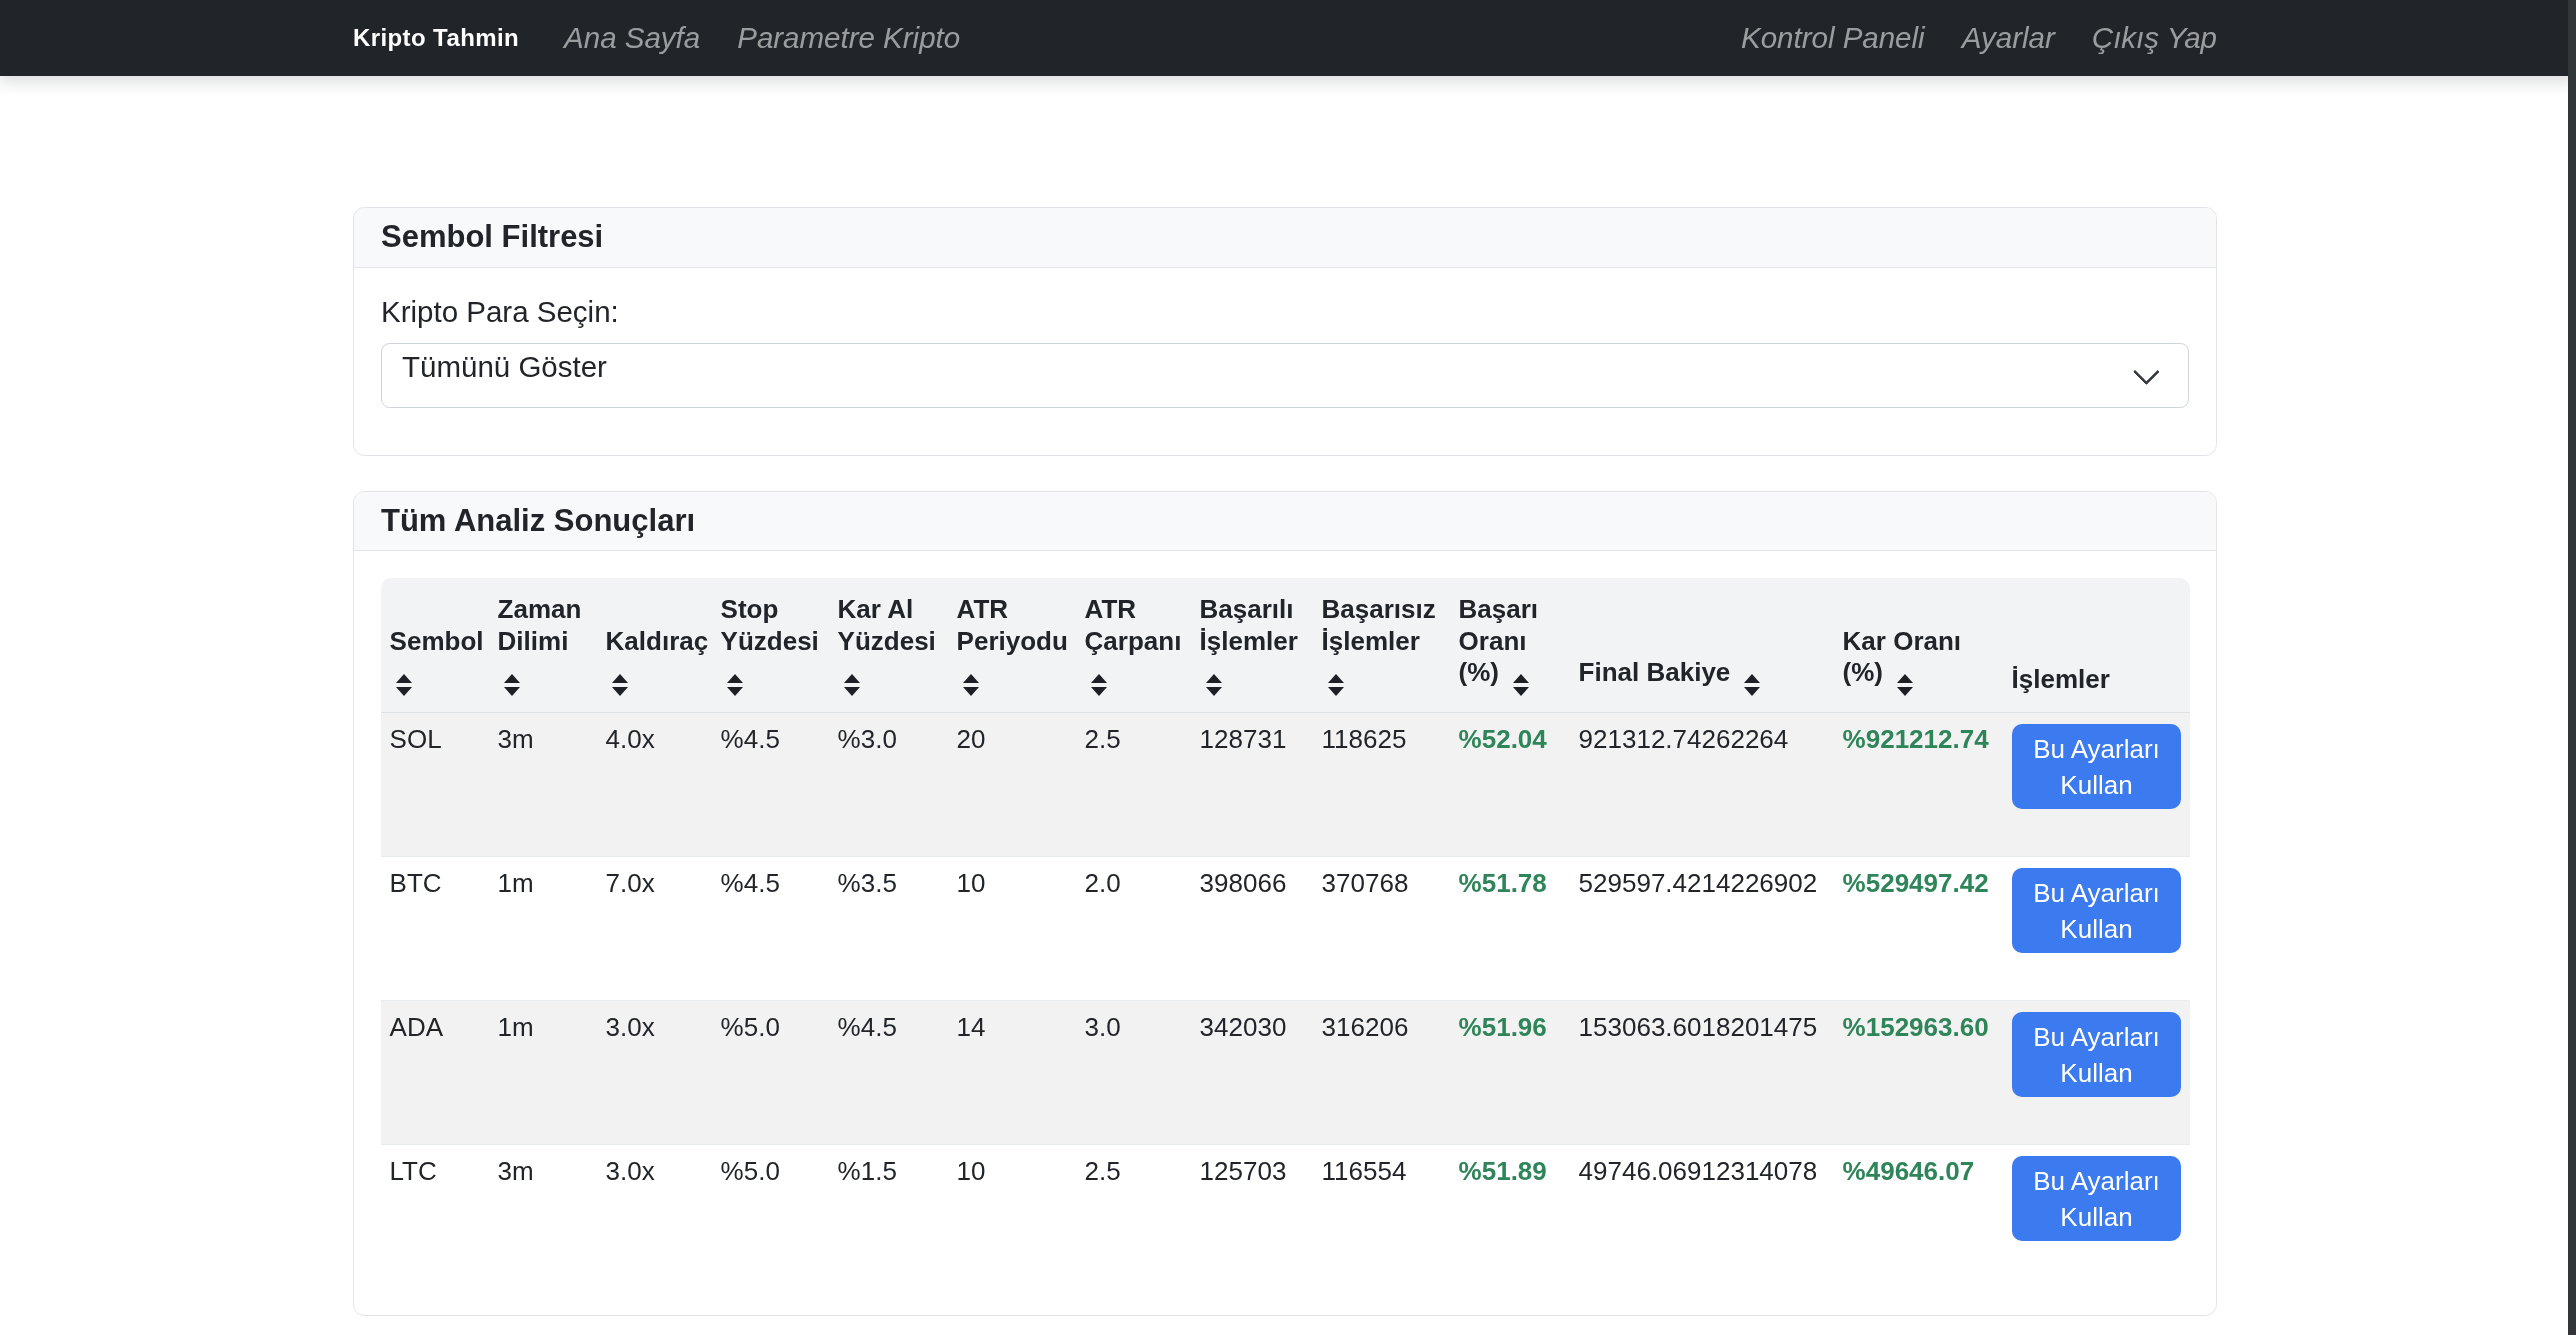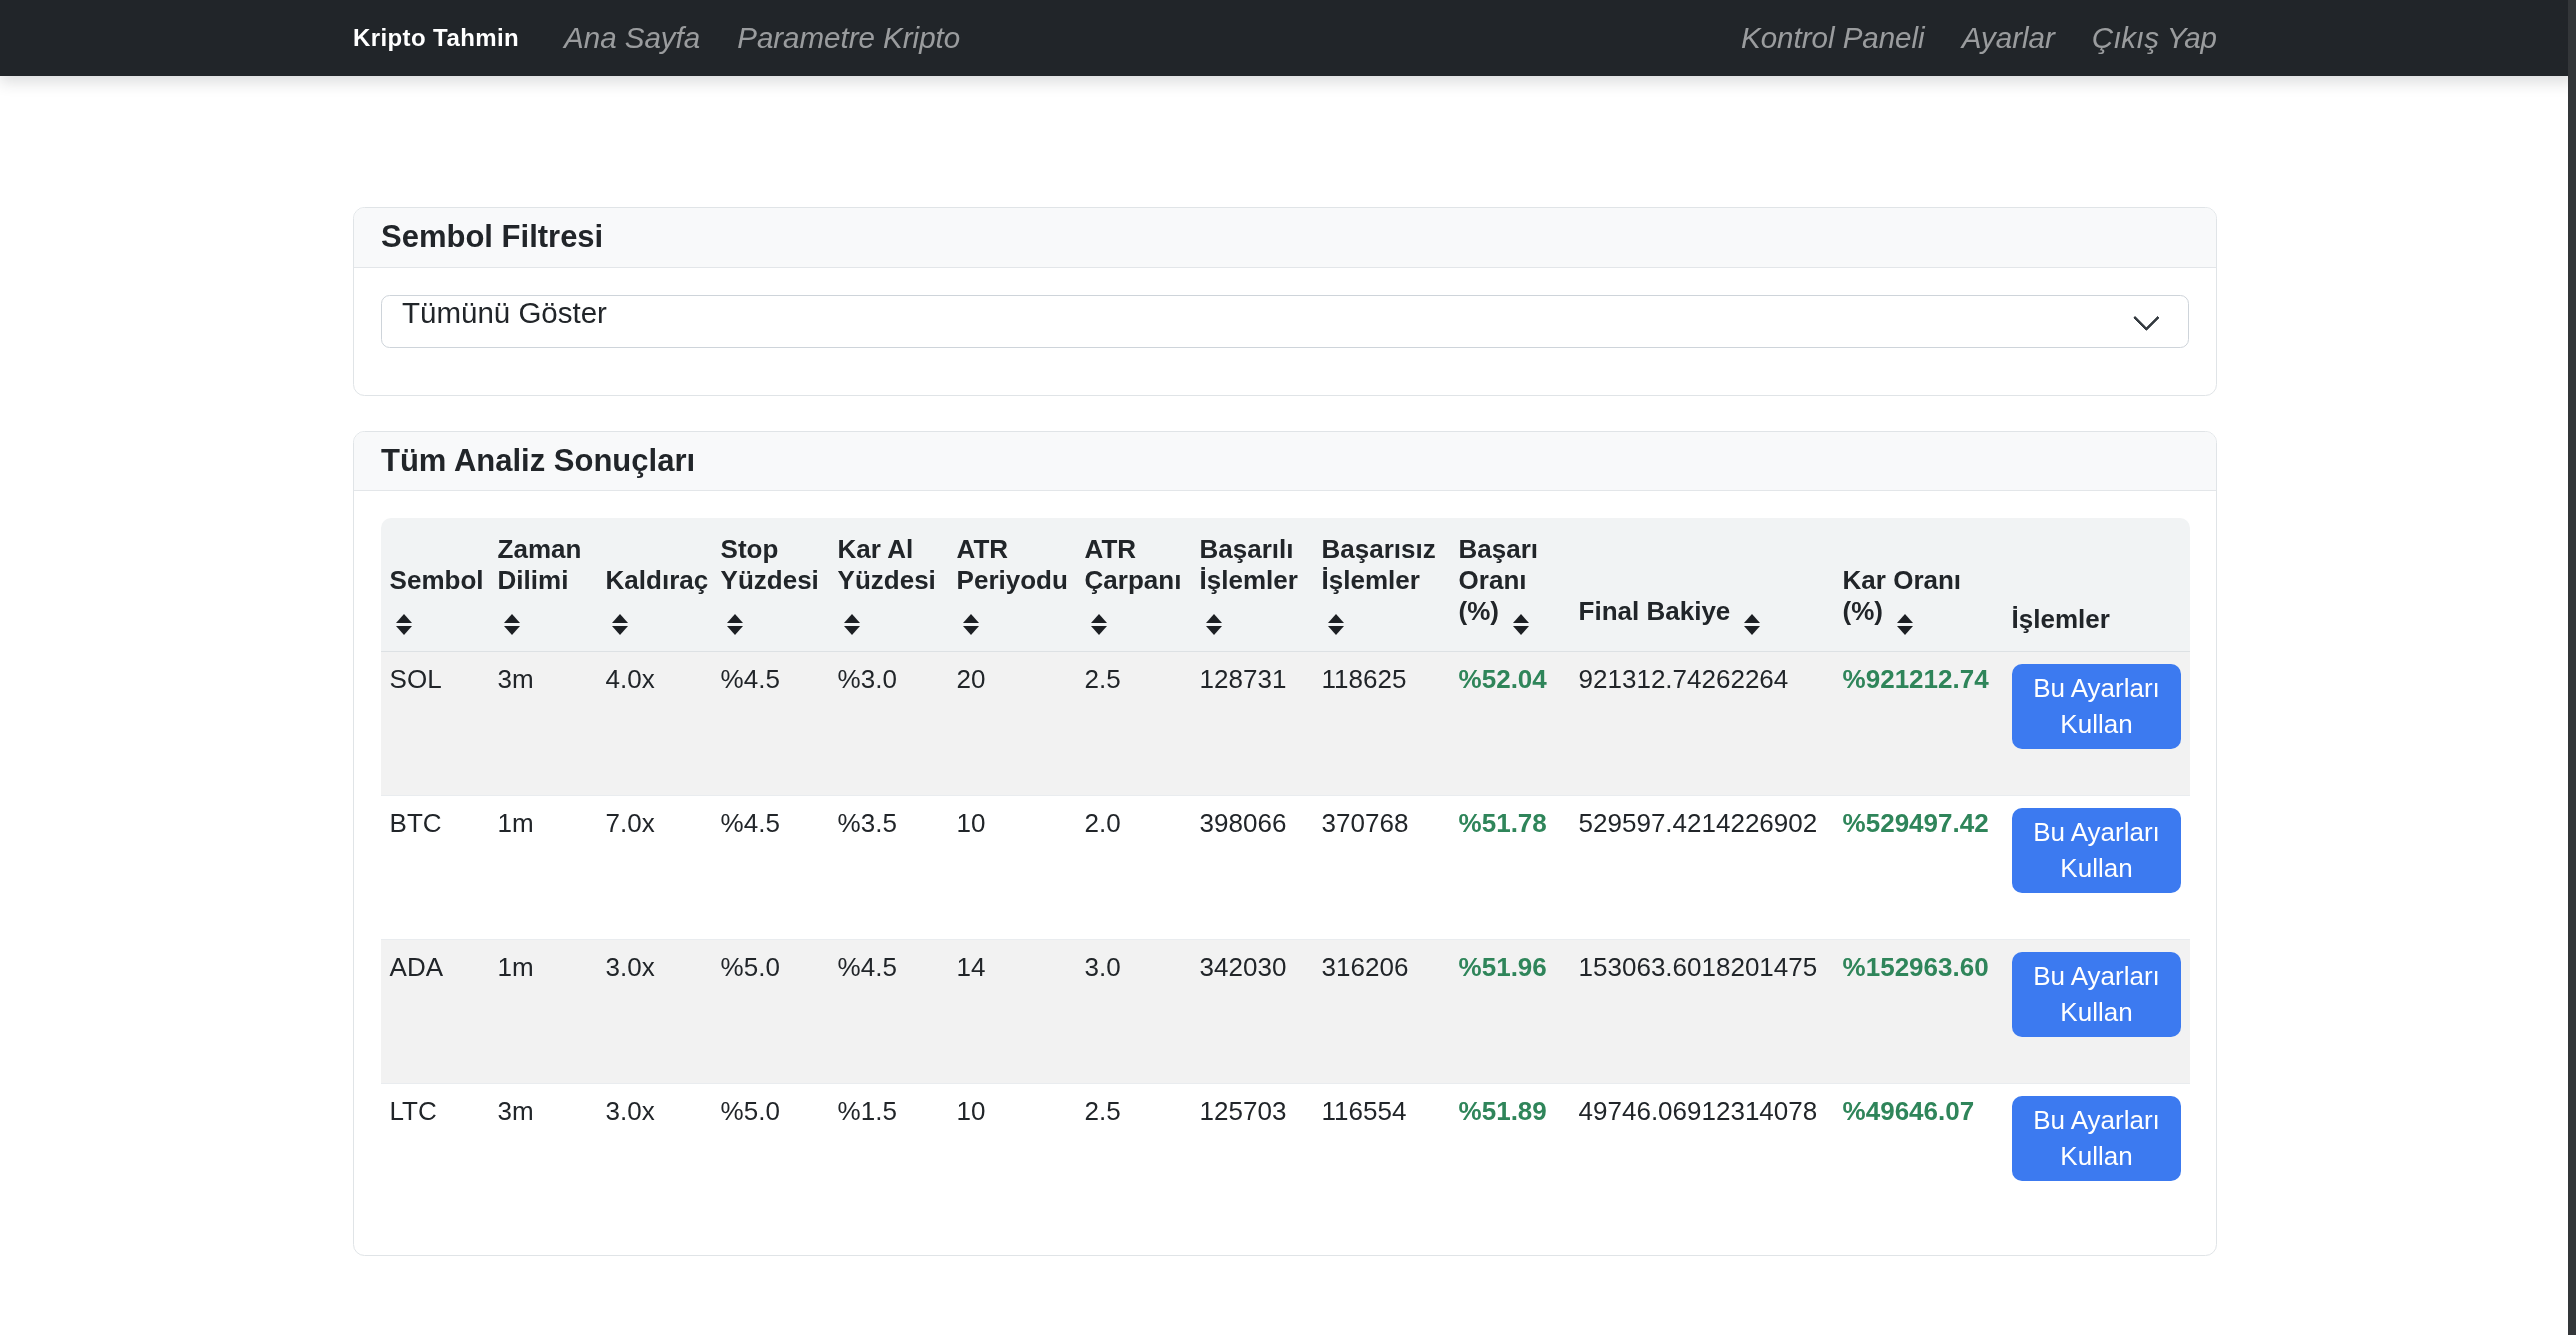"Kripto Para Seçin:" label.form-label { html: none -> <label>Kripto Para Seçin:</label> }
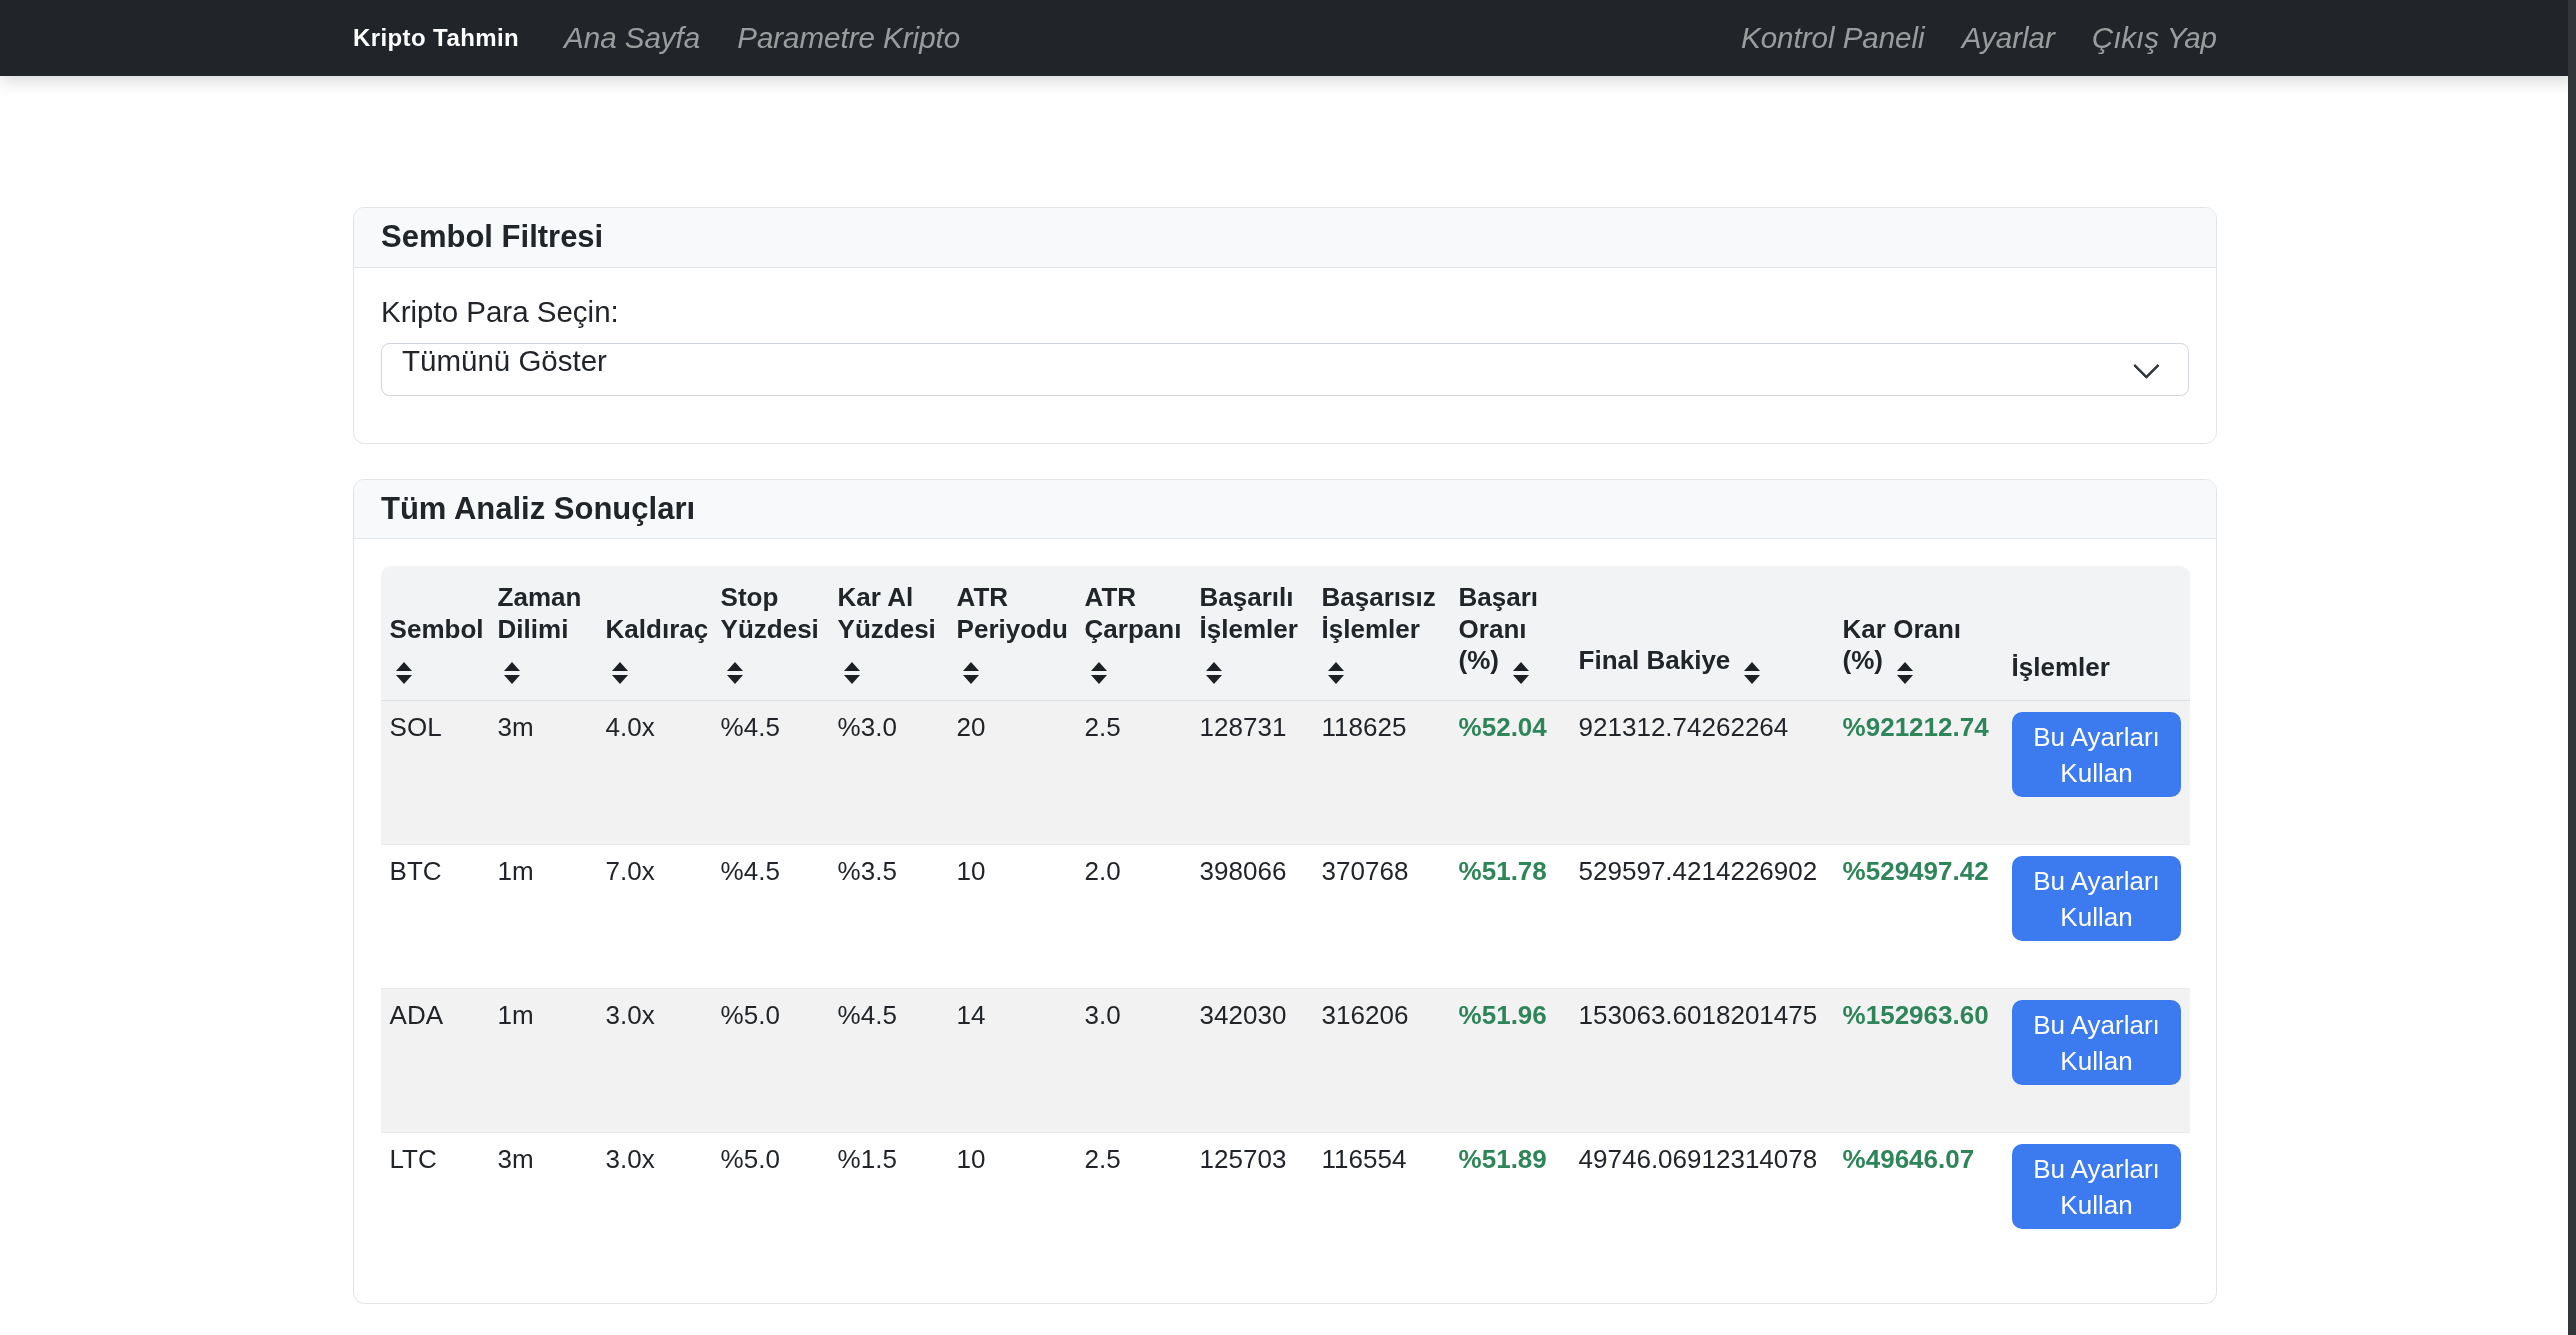"Tümünü Göster" .form-select { height: 53px -> 65px }
